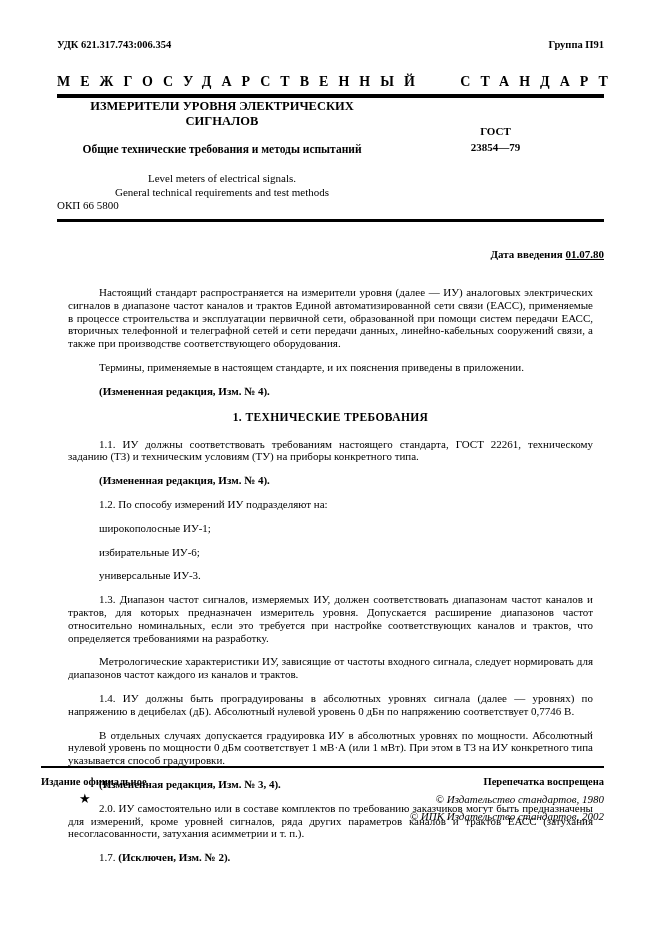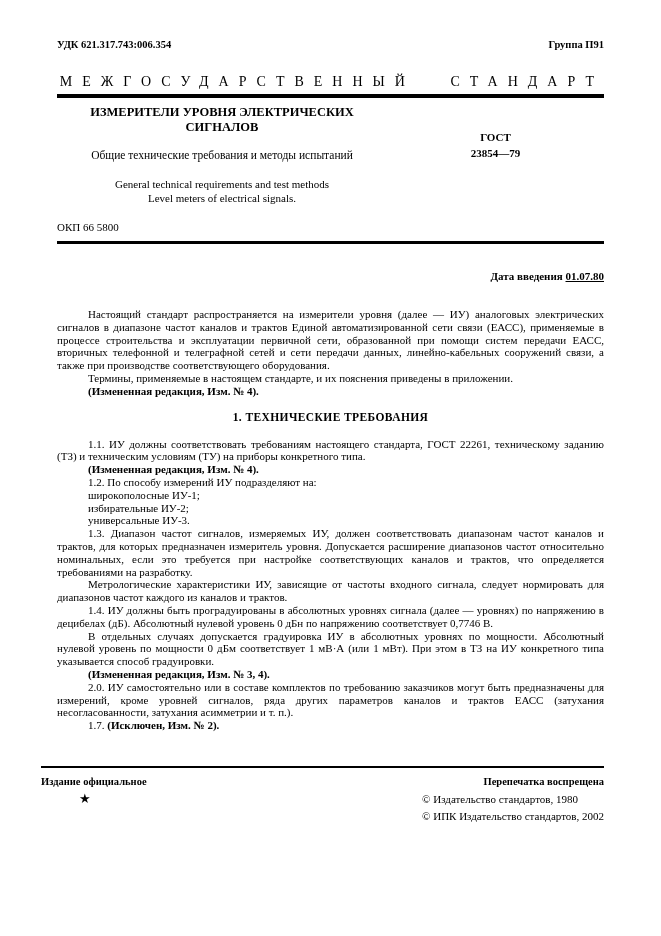"МЕЖГОСУДАРСТВЕННЫЙ СТАНДАРТ" .banner { font-weight: normal -> bold; text-align: right -> center }
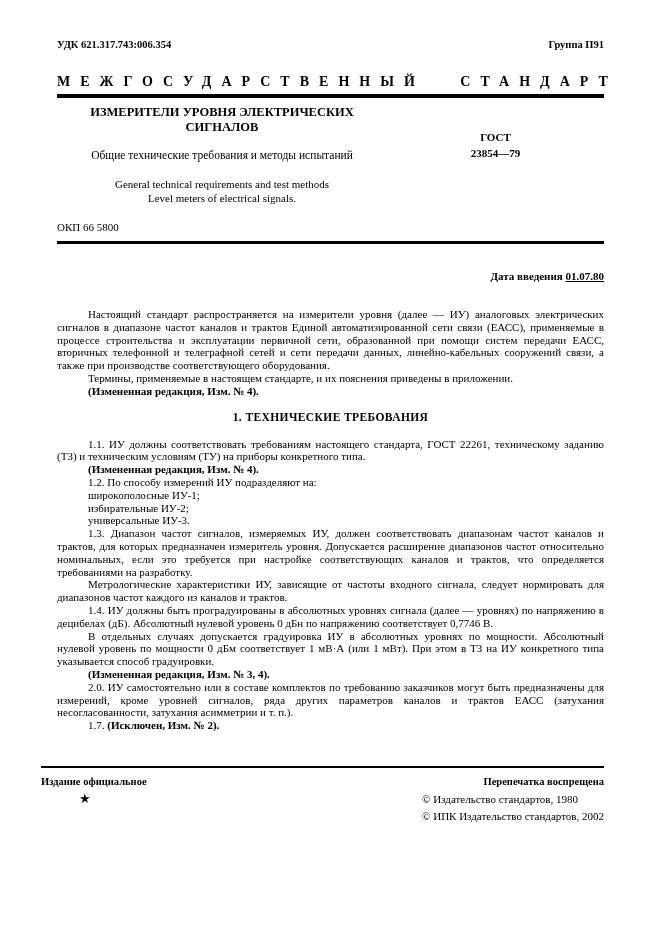"ИЗМЕРИТЕЛИ УРОВНЯ ЭЛЕКТРИЧЕСКИХ СИГНАЛОВ" .title-block { margin-top: 7px -> 1px }
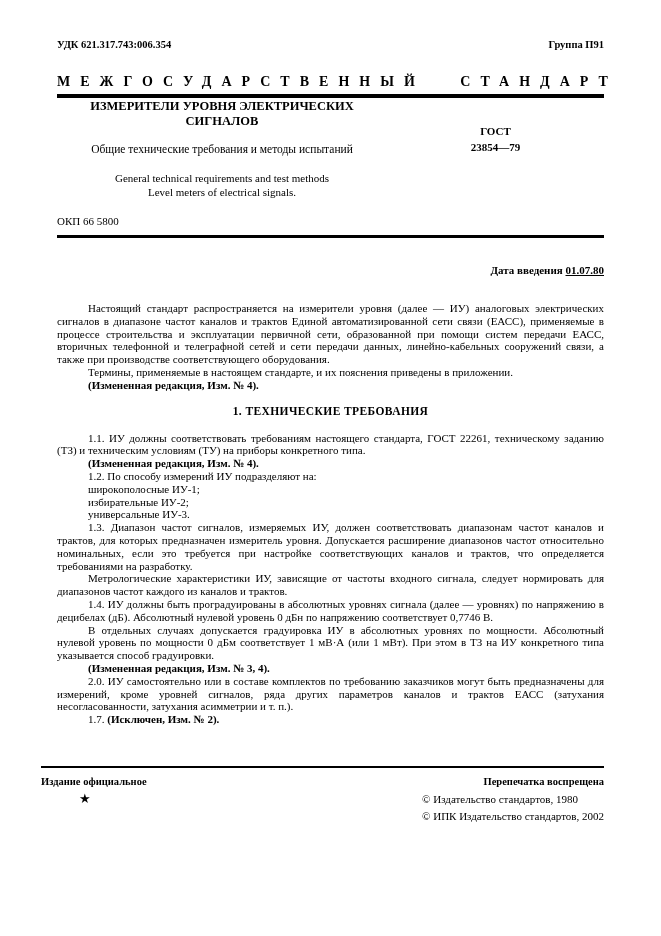"Общие технические требования и методы" .doc-subtitle { font-weight: normal -> bold }
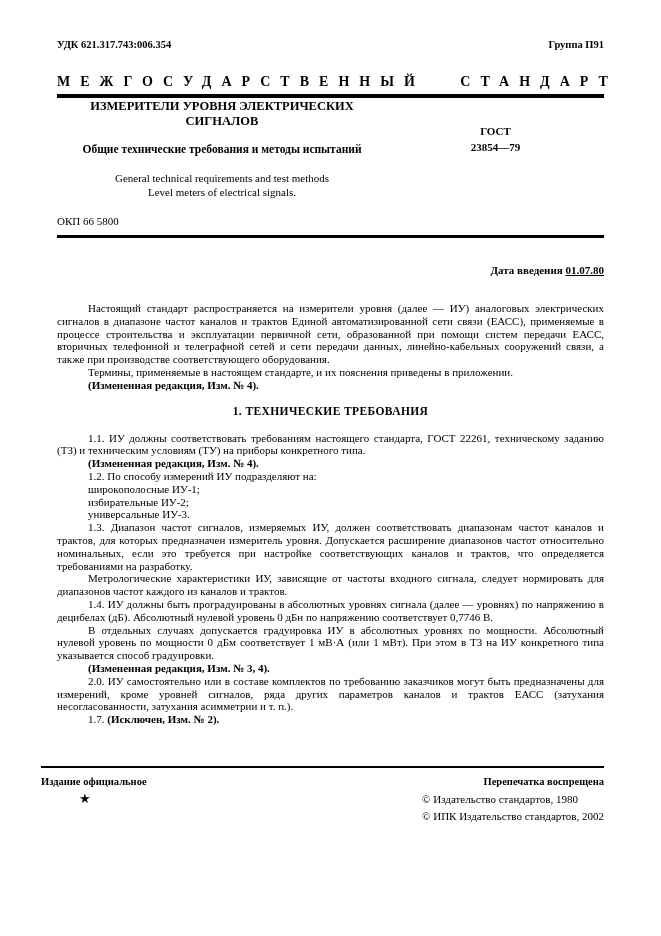"General technical requirements and test" div { order: before "Level meters of electrical signals." -> after "Level meters of electrical signals." }
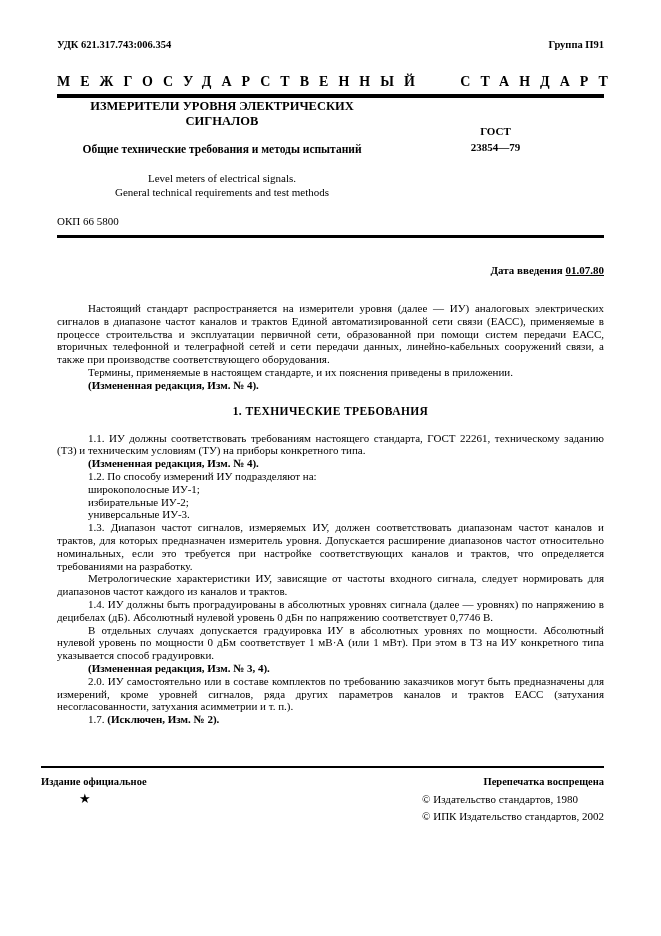"ОКП 66 5800" .okp { margin-top: 16px -> none }
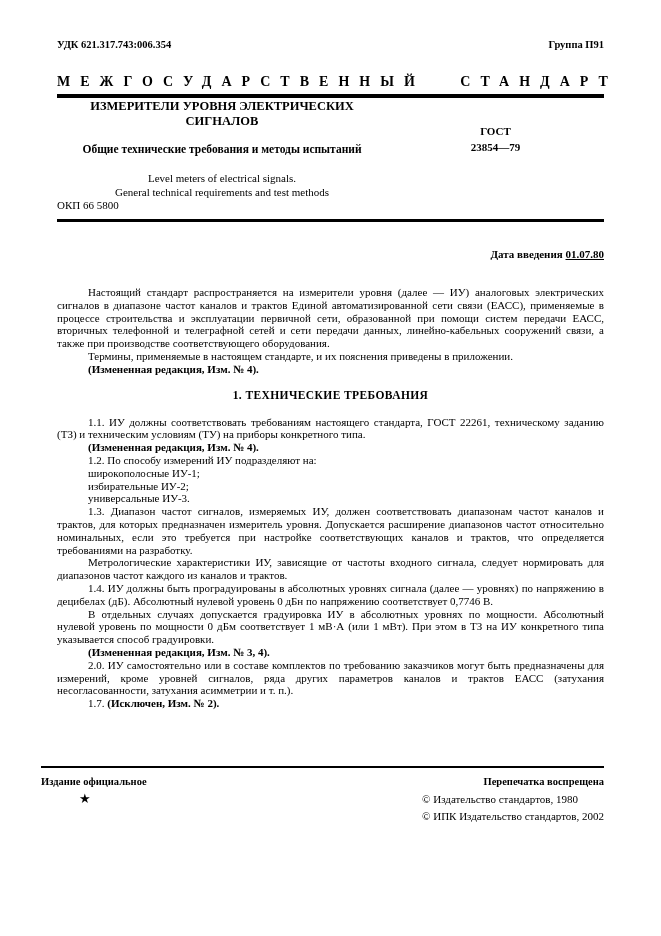"Настоящий стандарт распространяется на" .para { margin: 0 -> 11px }
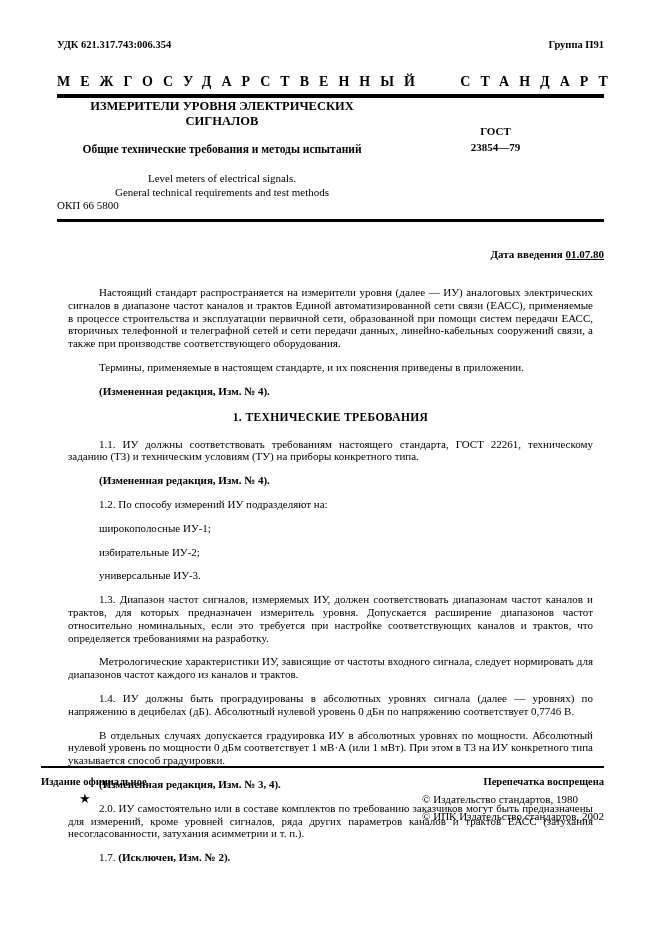"избирательные ИУ-2;" p.para { text: ИУ-2 -> ИУ-6 }
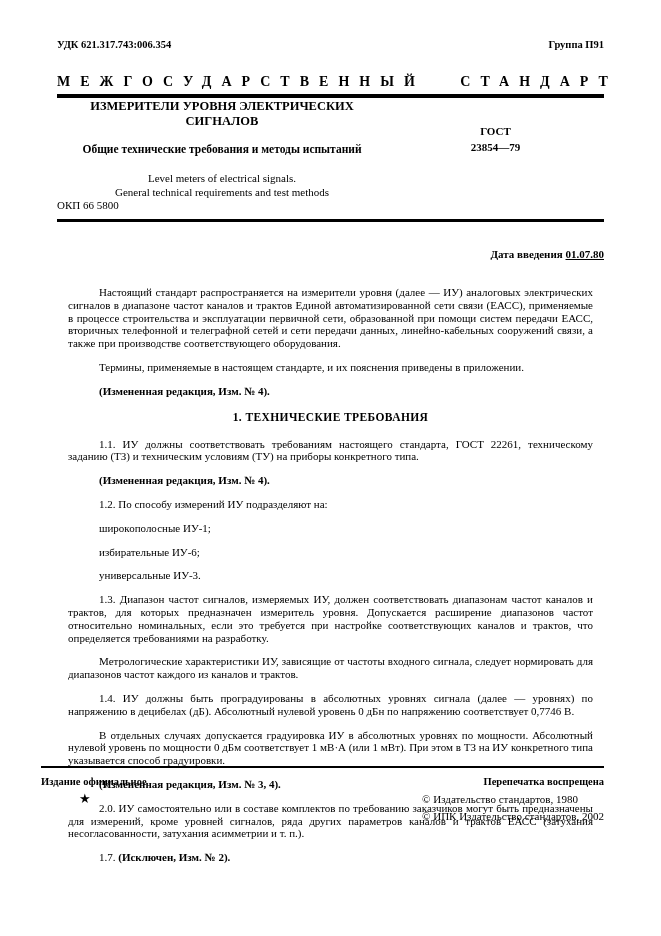"© Издательство стандартов, 1980" .copyrights { font-style: none -> italic; text-align: left -> right }
